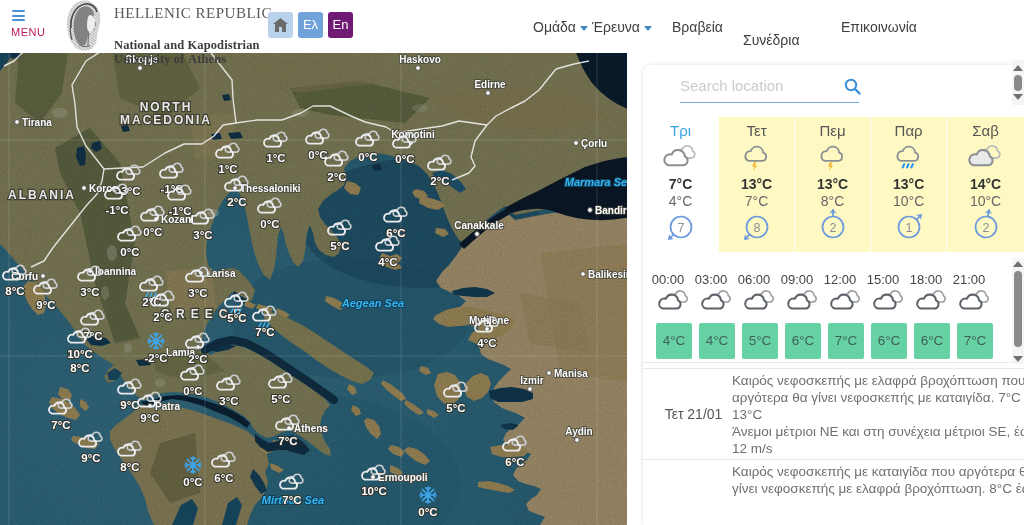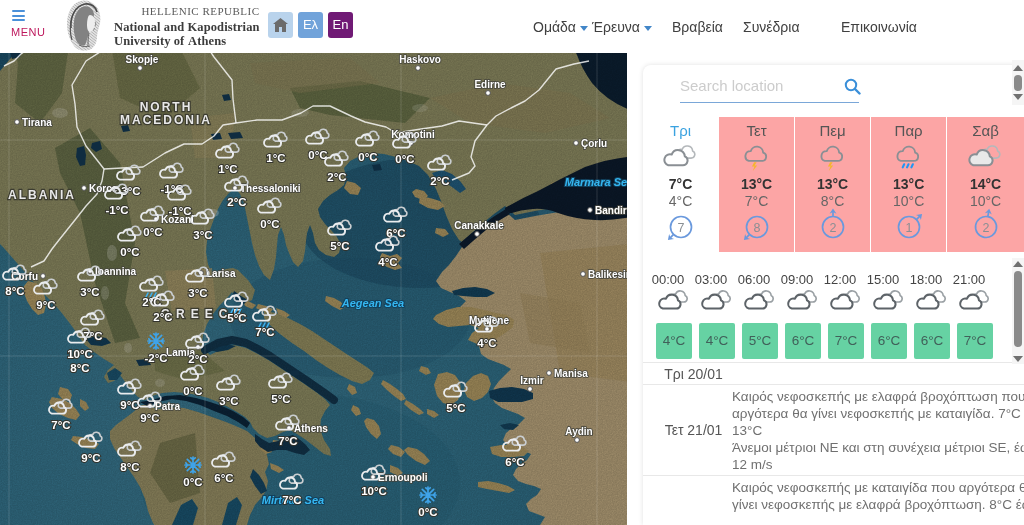"HELLENIC REPUBLIC" .uni .hr { font-size: 11px -> 15px; margin-bottom: 3px -> 16px; text-align: right -> none }
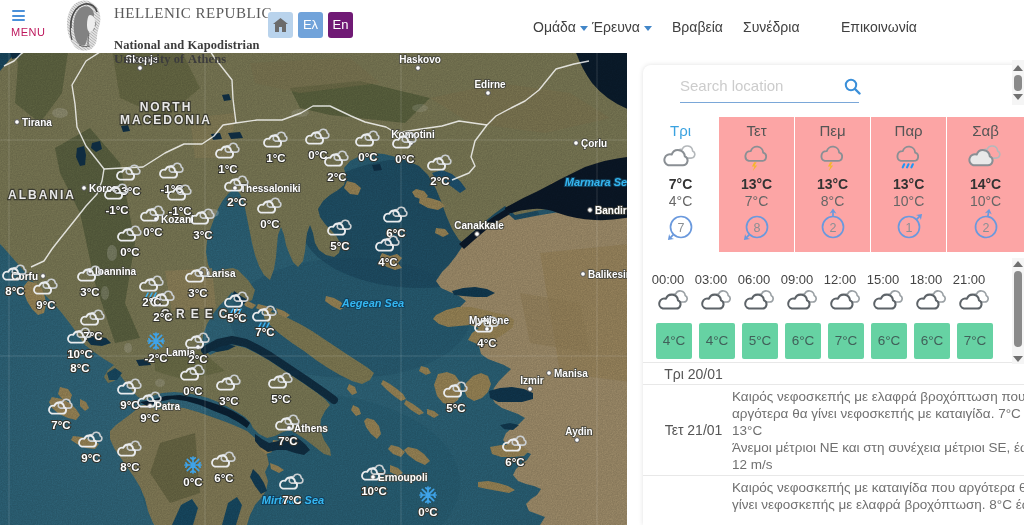"Συνέδρια" div.nav { margin-top: none -> 13px }
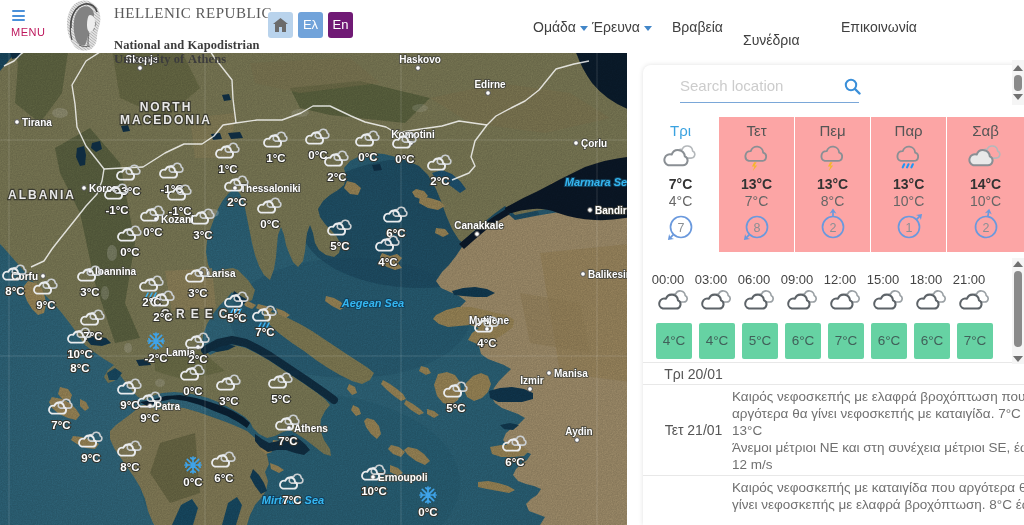"Τετ" .tab { background: #fca5a5 -> #fef9c3 }
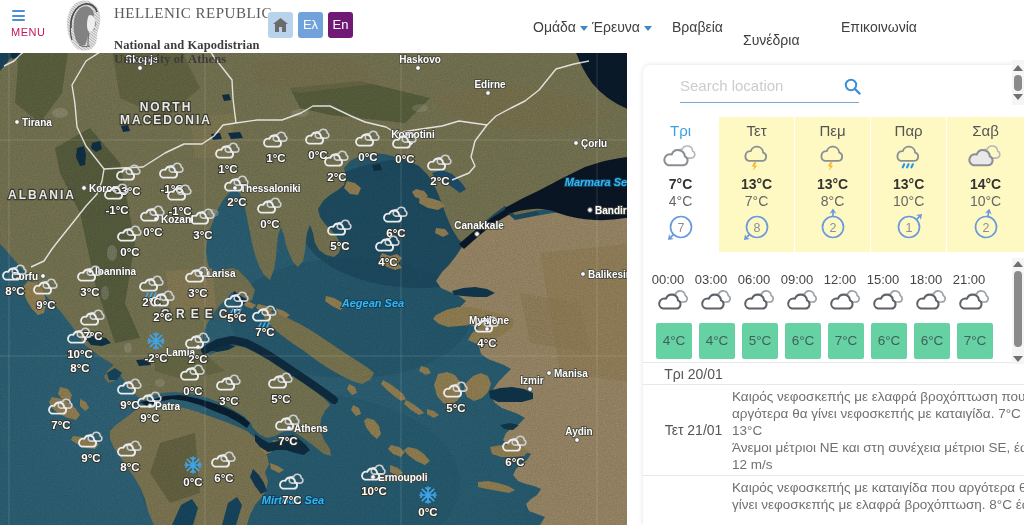"Τρι 20/01" div.fdate { html: <div>Τρι 20/01</div> -> none }
